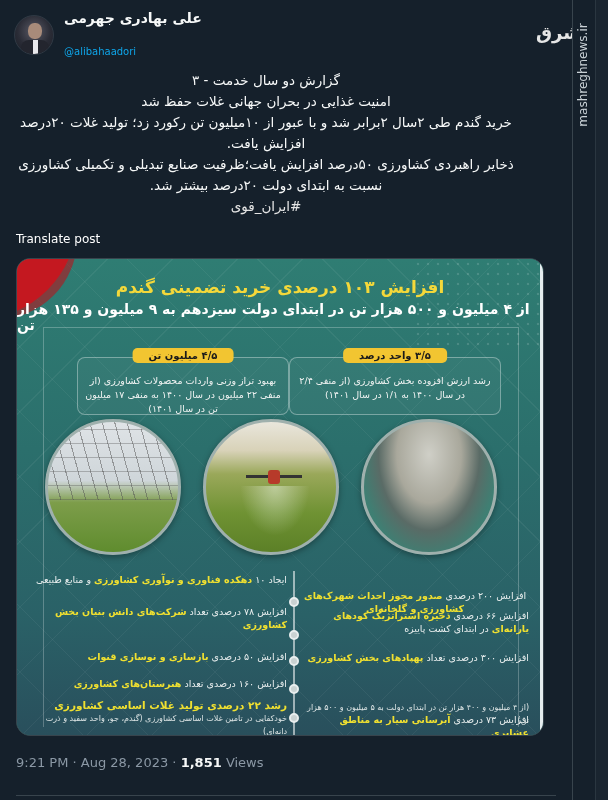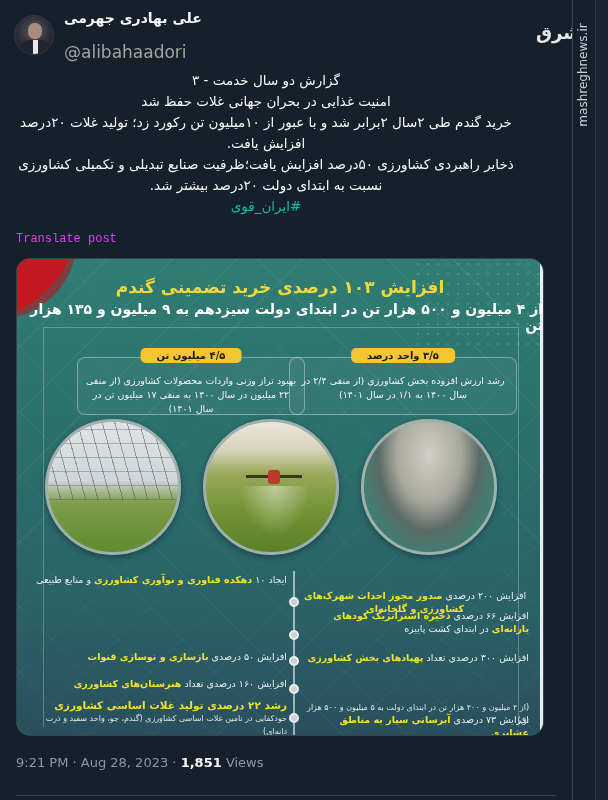"@alibahaadori" .handle { color: #a3a3a3 -> #0ea5e9; font-size: 17px -> 10px }
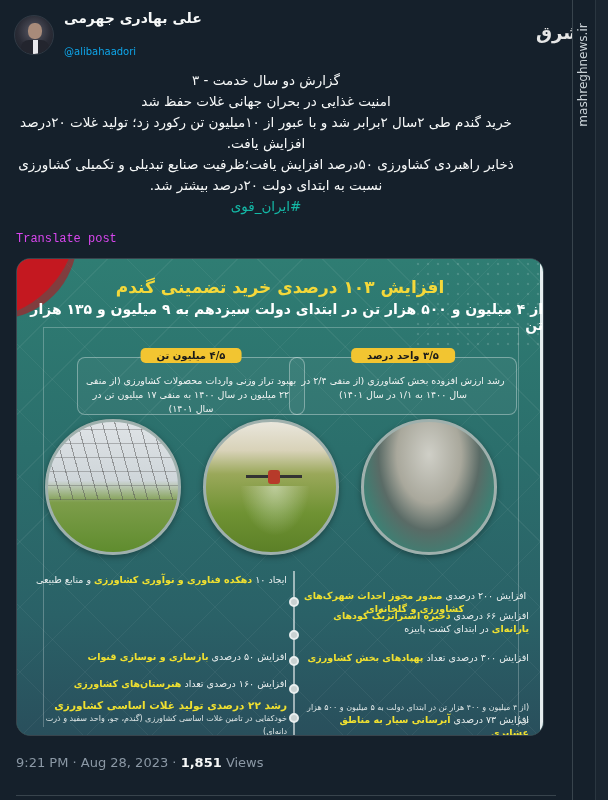"#ایران_قوی" .hashtag { color: #14b8a6 -> #e5e5e5 }
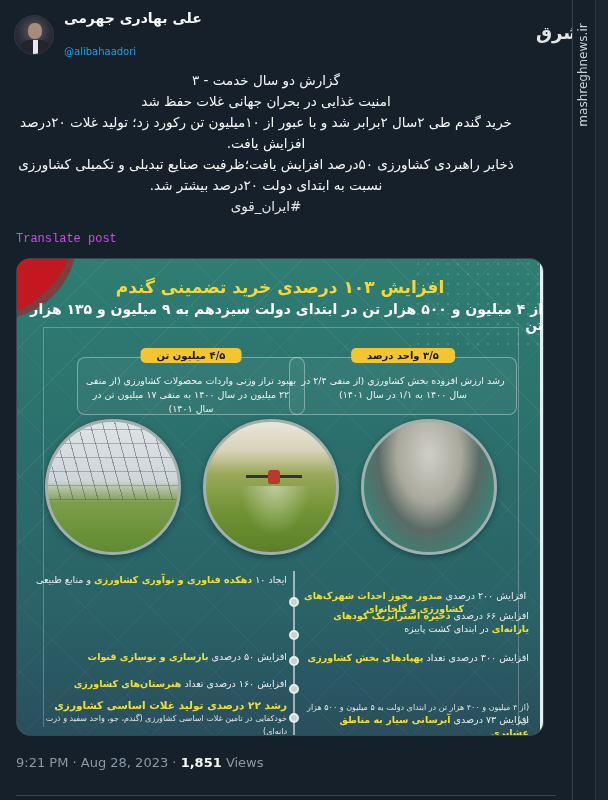"Translate post" .translate { color: #d946ef -> #ffffff; font-family: Liberation Mono, monospace -> none }
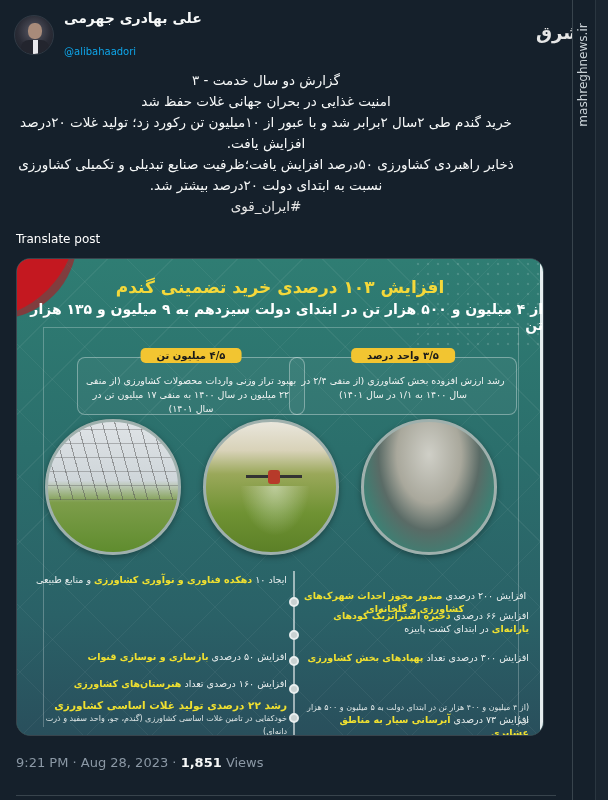"از ۴ میلیون و ۵۰۰" .subtitle { text-align: right -> left }
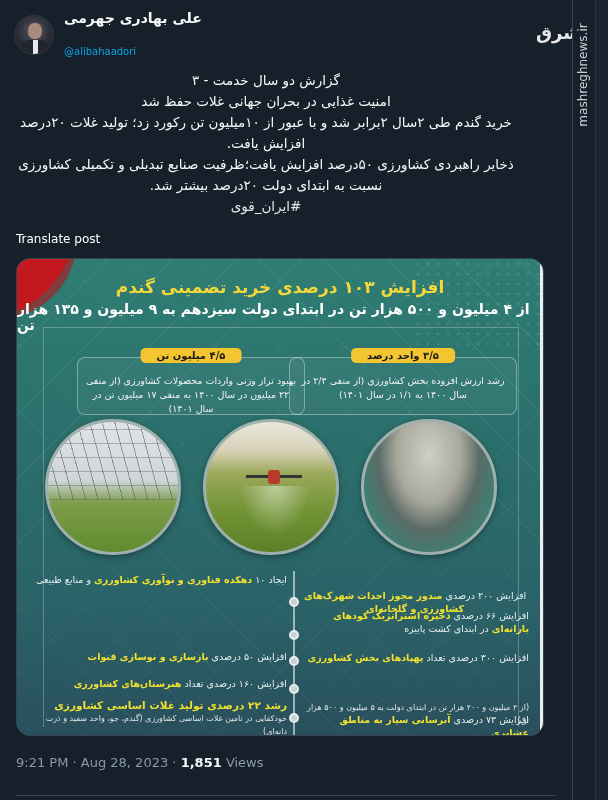"۴/۵ میلیون تن" .stat-box { width: 228px -> 212px }
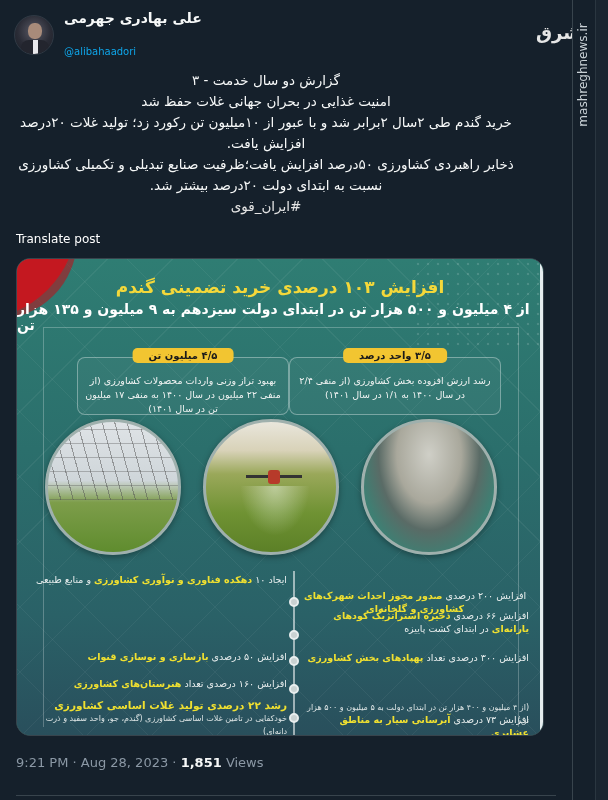"افزایش ۷۸ درصدی تعداد شرکت‌های" div.item { html: none -> <div> <span>افزایش ۷۸ درصدی تعداد </span><span>شرکت‌های دانش بنیان بخش کشاورزی</span><span></span> </div> }
